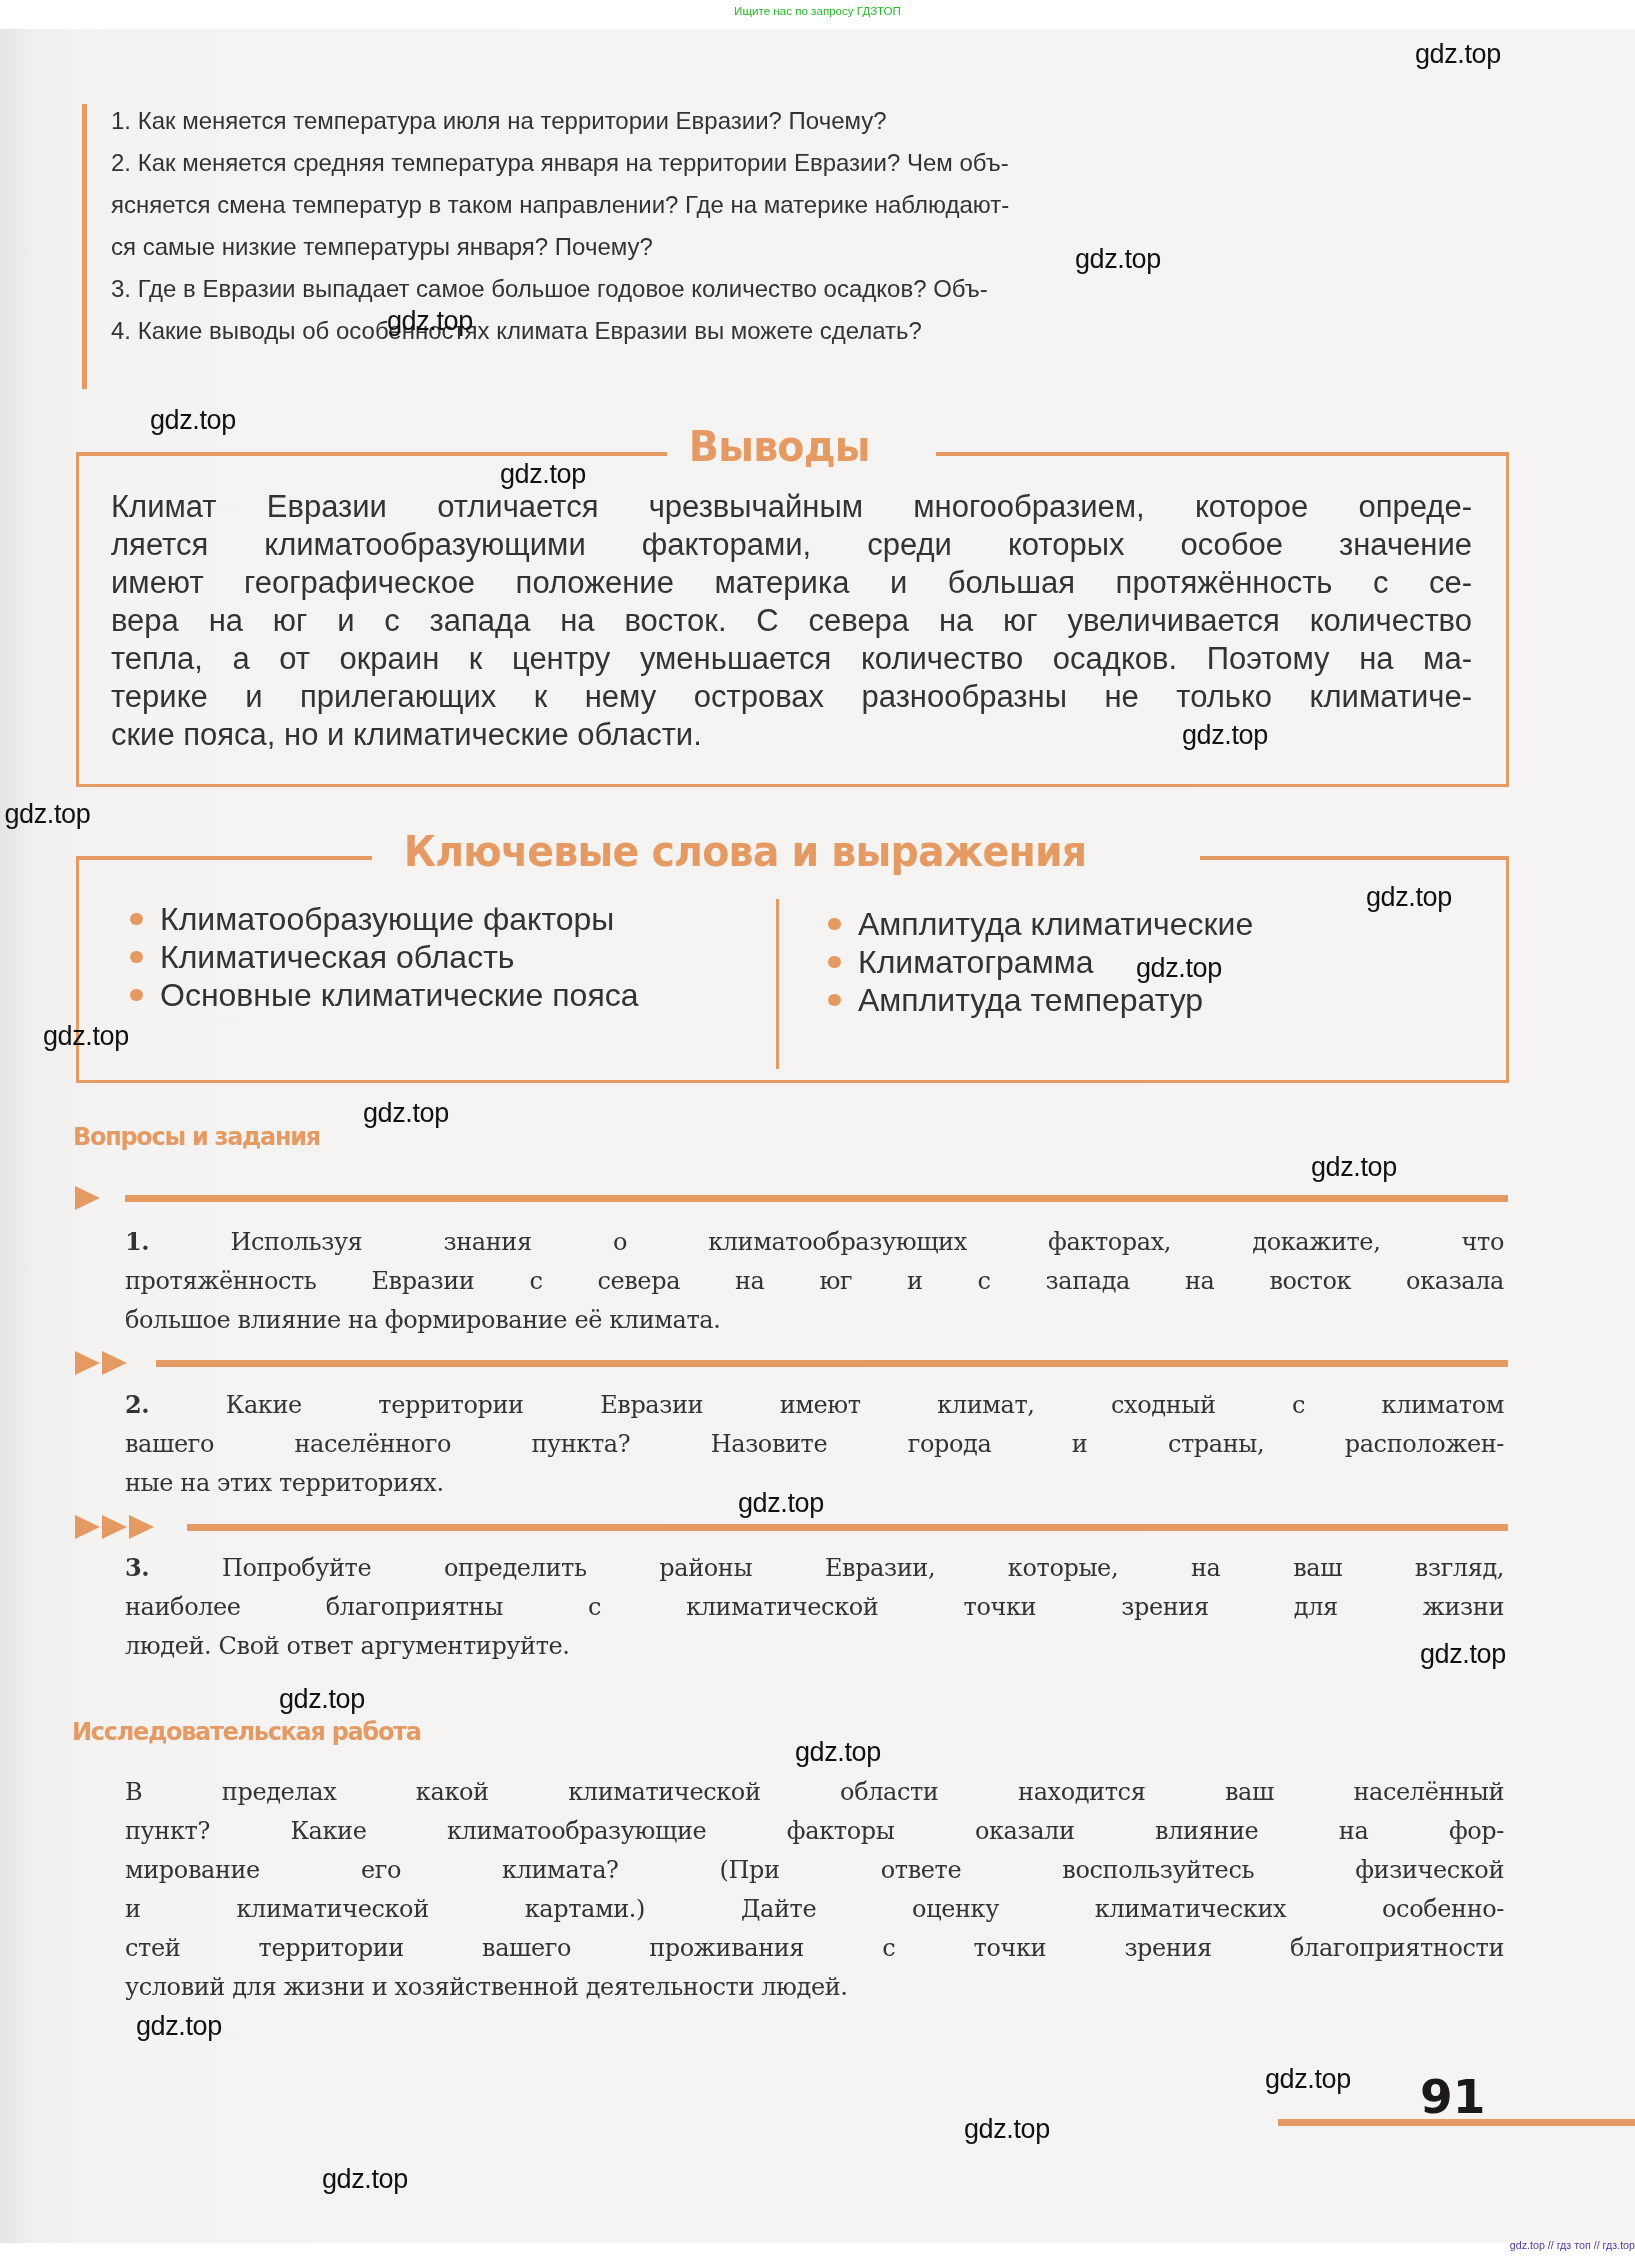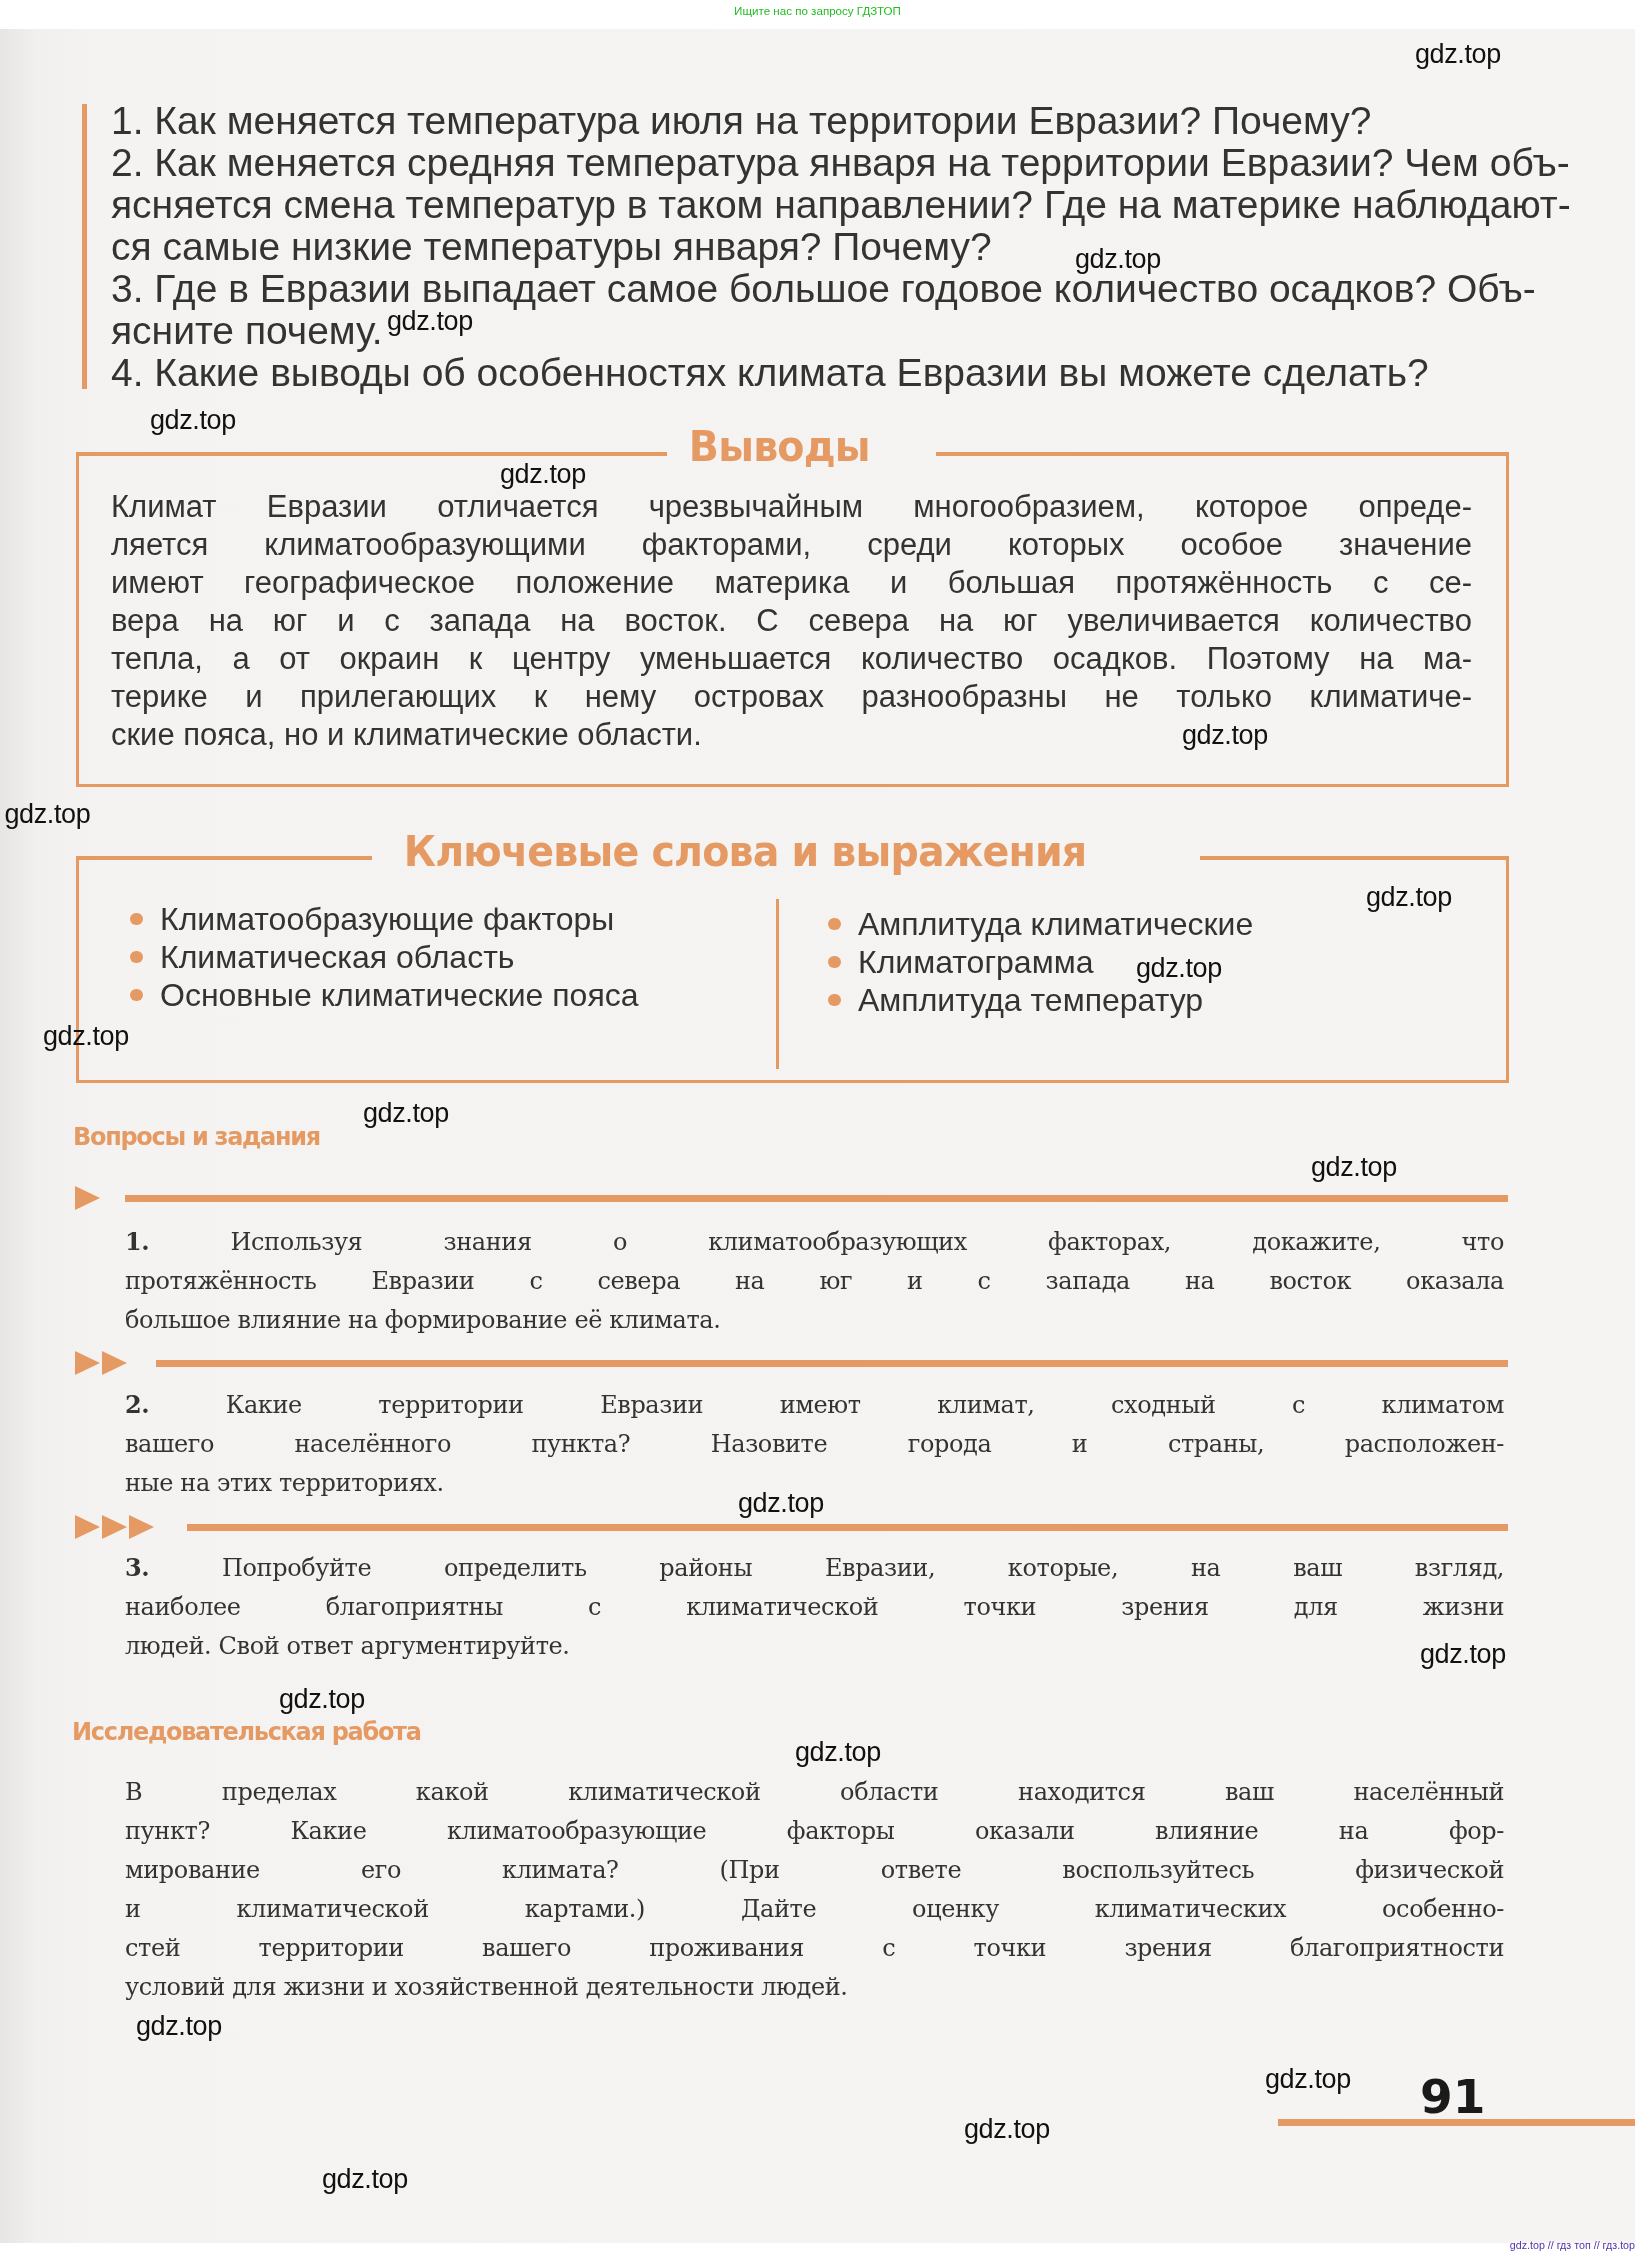"1. Как меняется температура июля" .qlist { font-size: 39px -> 24px }
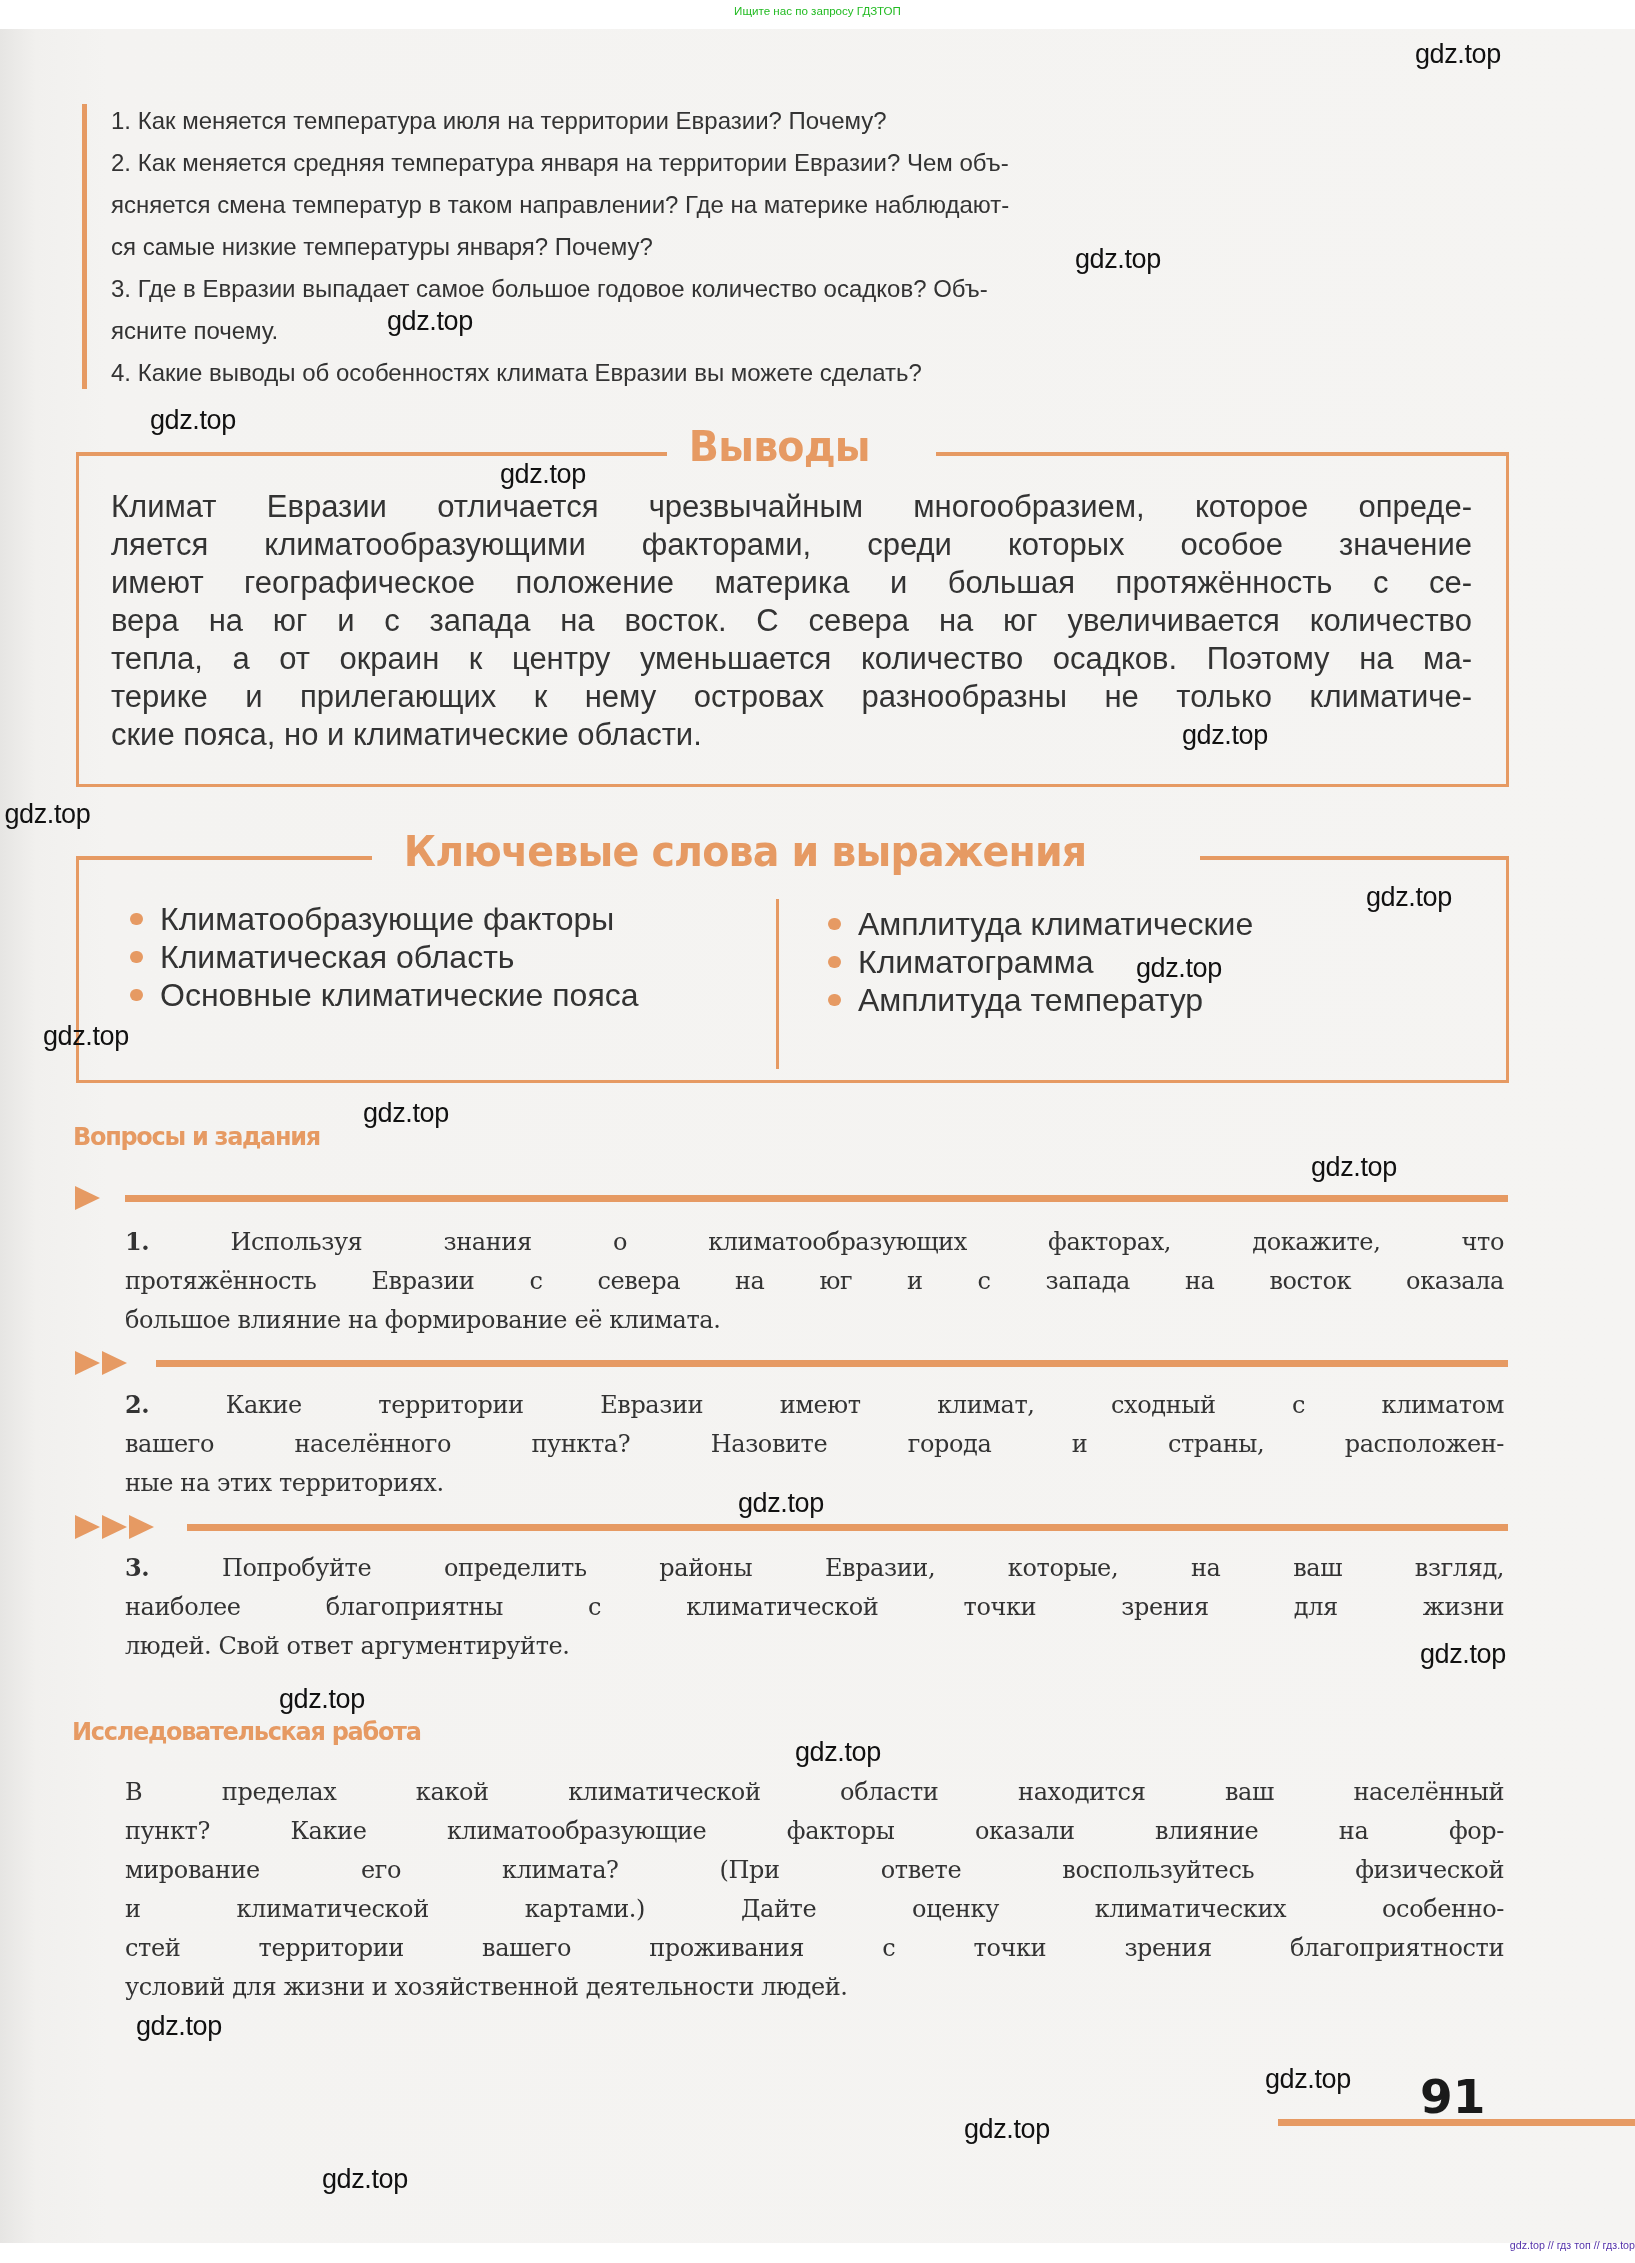"ясните почему." div { html: <div>ясните почему.</div> -> none }
